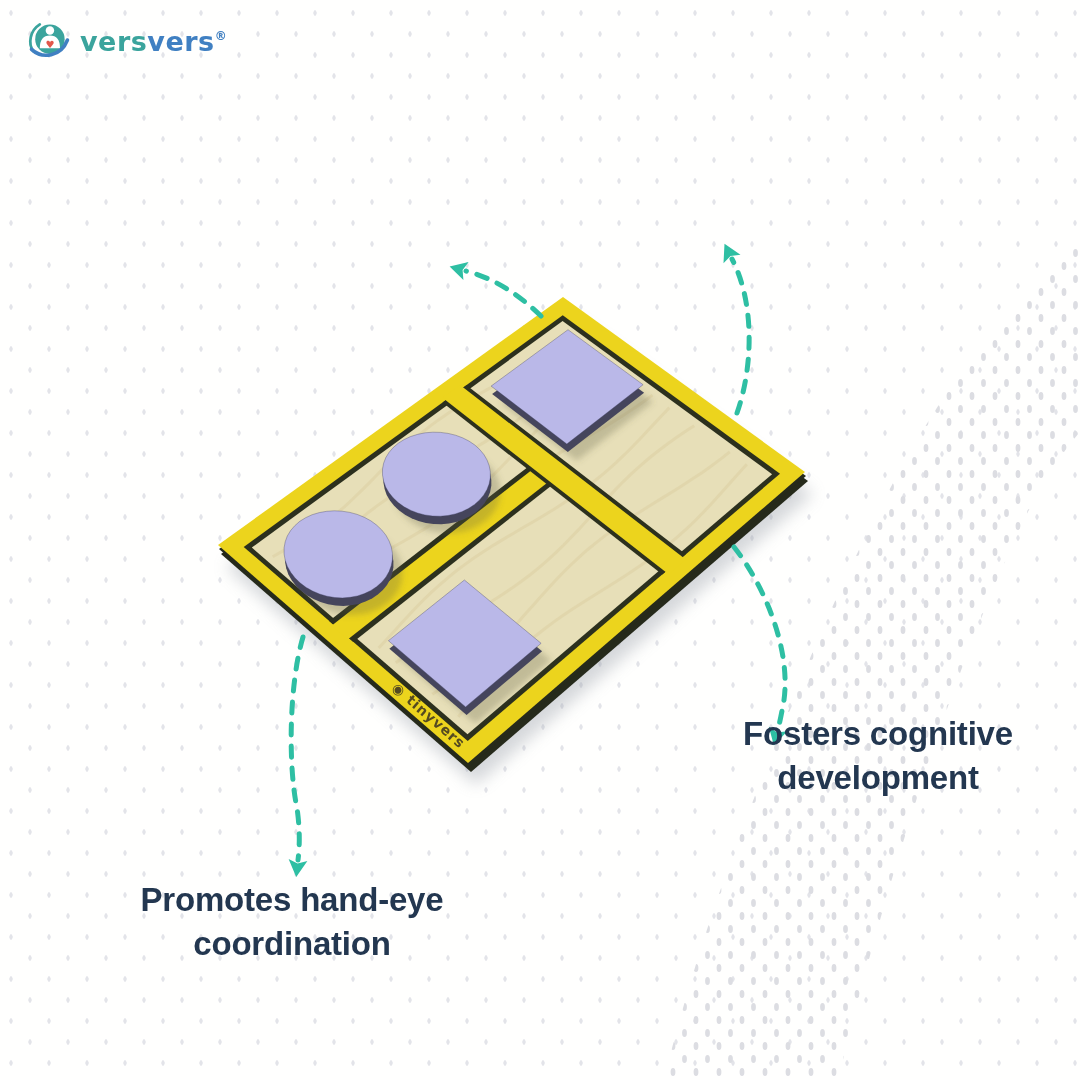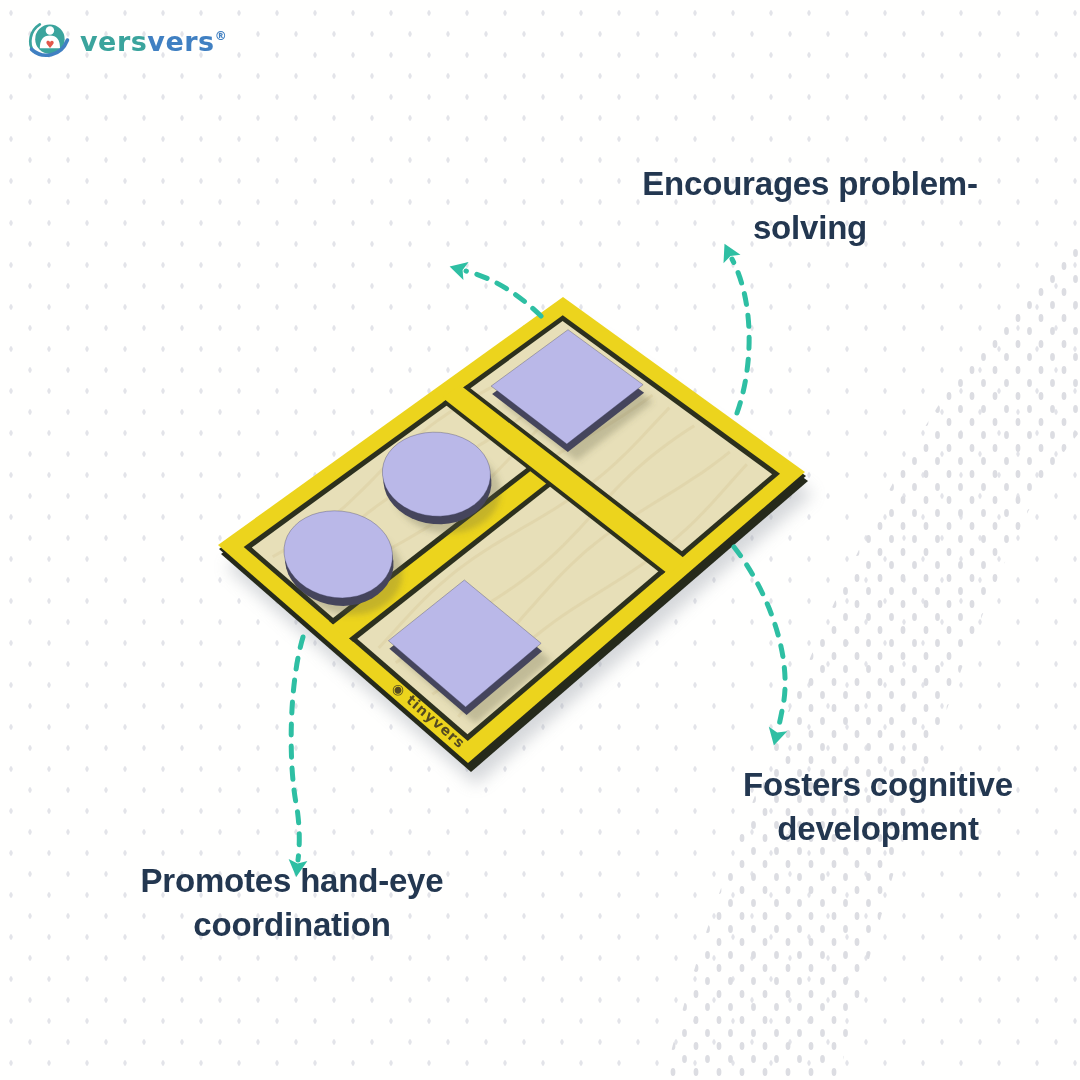"Encourages problem-solving" div.callout { html: <div>Encourages problem-solving</div> -> none }
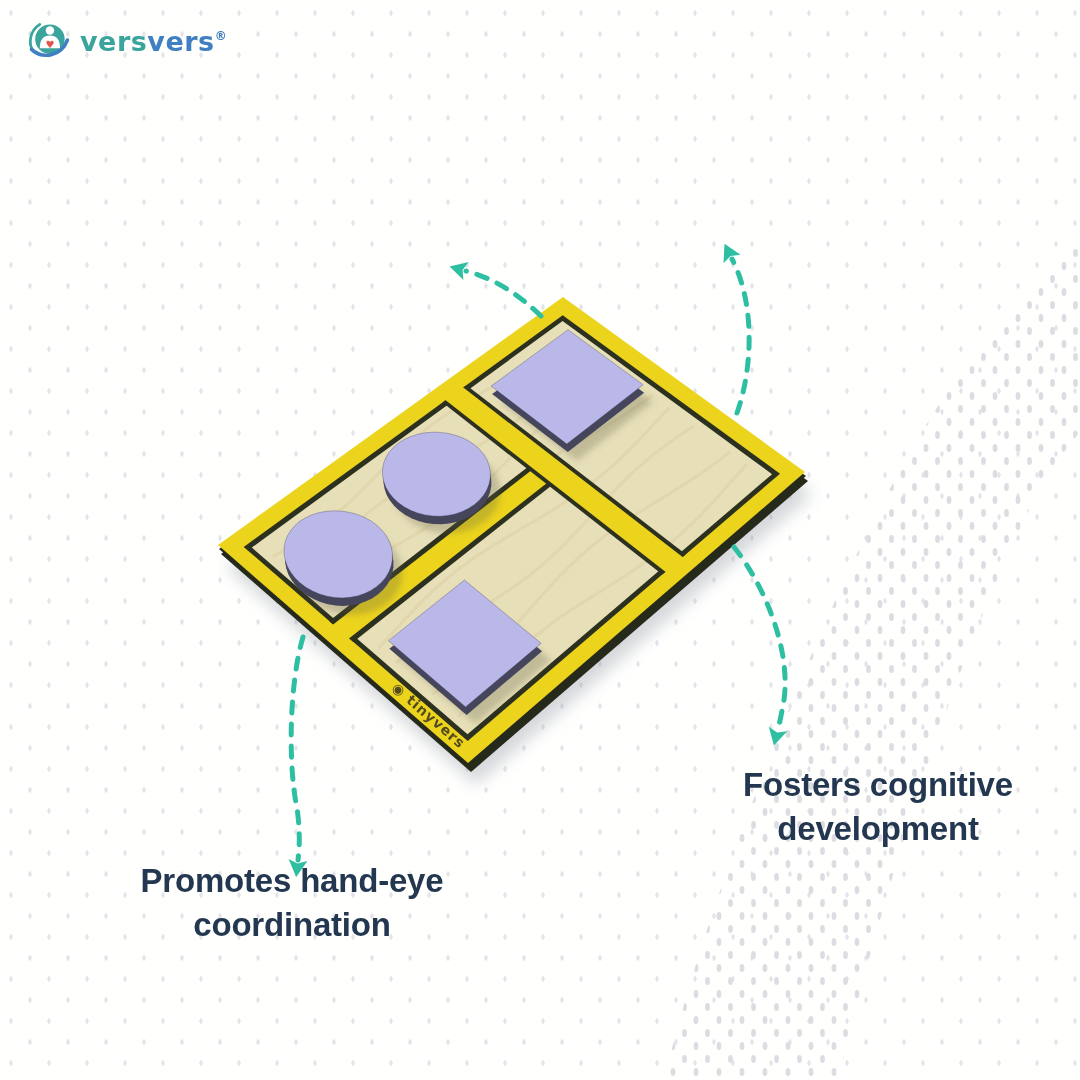"Fosters cognitive development" #co-fosters { top: 763px -> 712px }
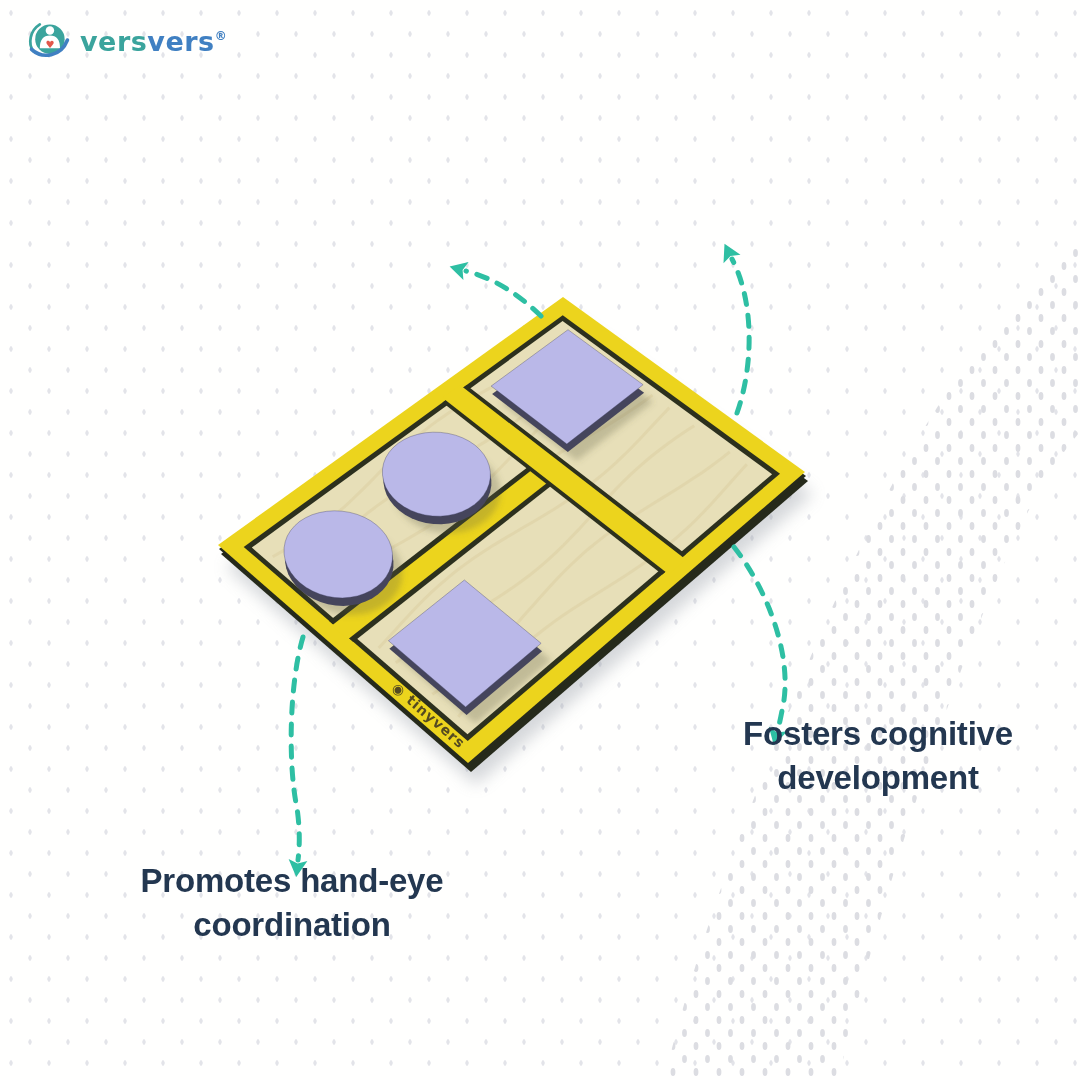"Promotes hand-eye coordination" #co-promotes { top: 859px -> 878px }
